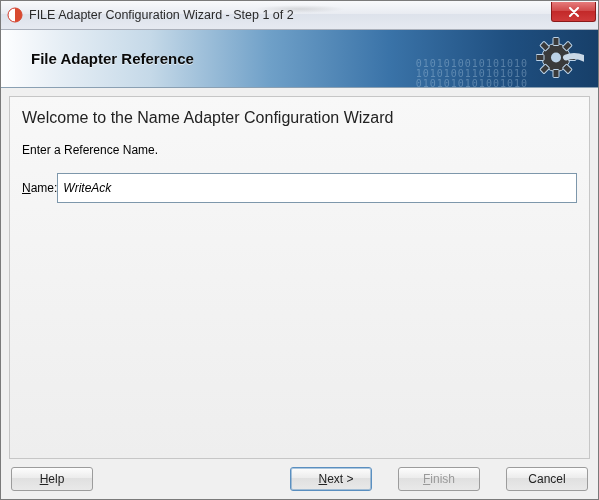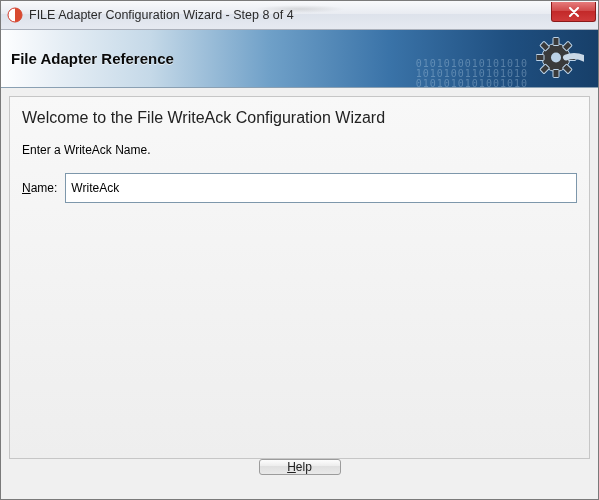"FILE Adapter Configuration Wizard -" span.title { text: 8 of 4 -> 1 of 2 }
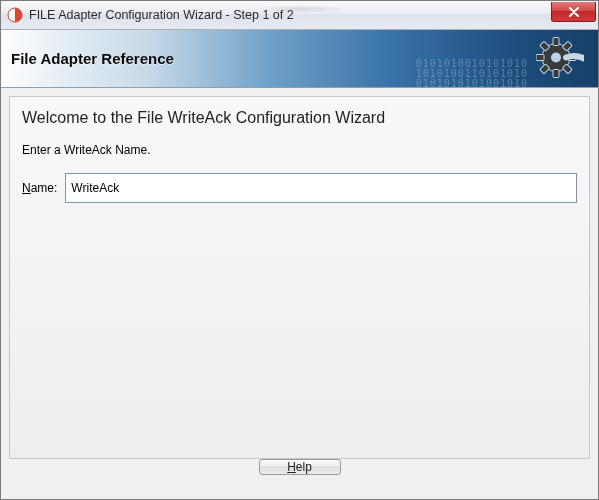"File Adapter Reference" .banner .banner-title { margin-left: none -> 20px }
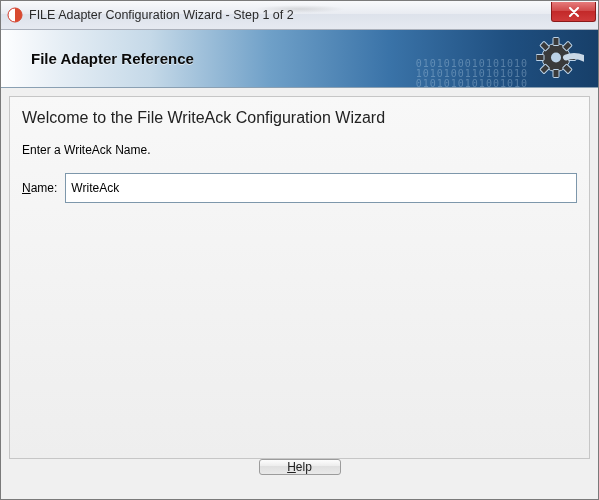"Welcome to the File WriteAck" h1 { text: File WriteAck -> Name Adapter }
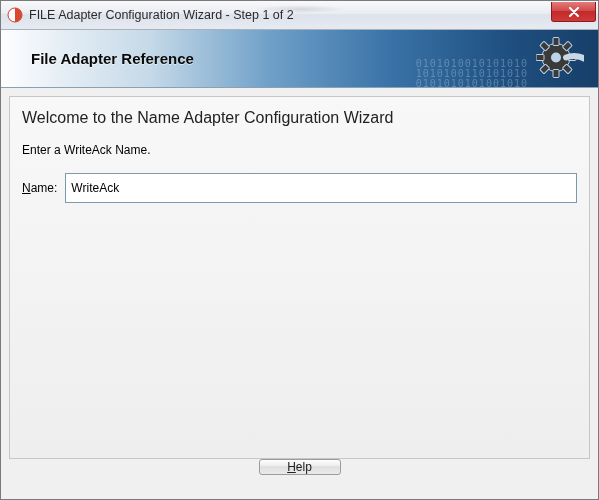"Enter a WriteAck Name." div.prompt { text: WriteAck -> Reference }
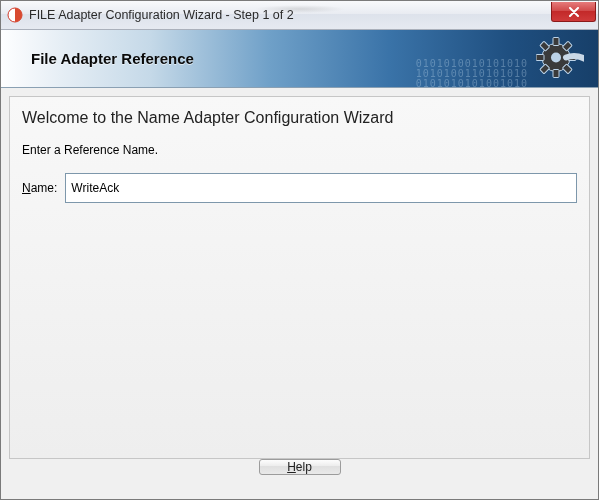"Name:" .field-row { gap: 8px -> 0 }
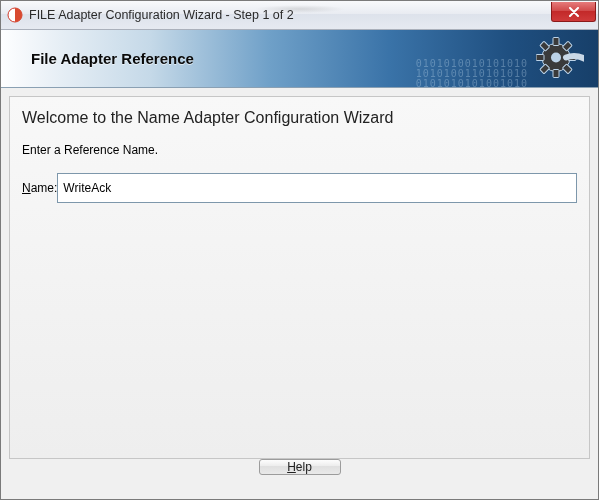"WriteAck" .field-row input[type=text] { font-style: none -> italic }
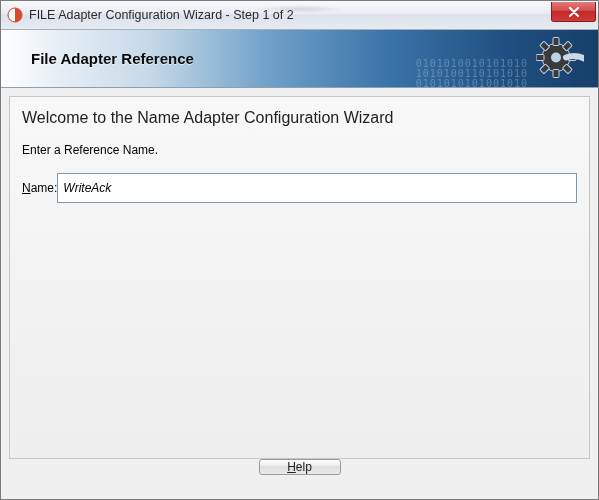"Help" .button-bar { flex-direction: column -> none }
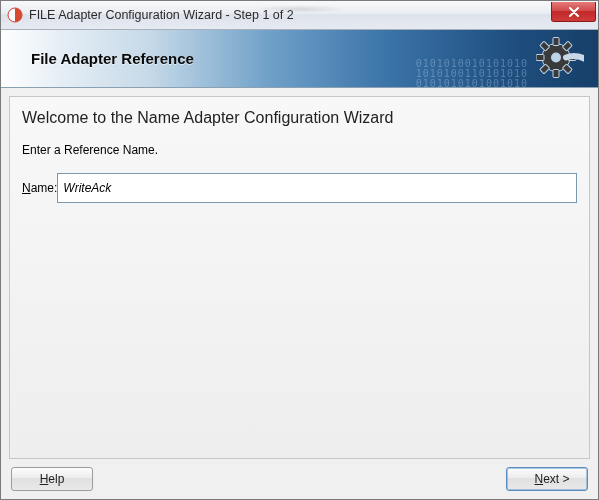"Finish" button.btn { html: none -> <button><span>F</span><span>inish</span></button> }
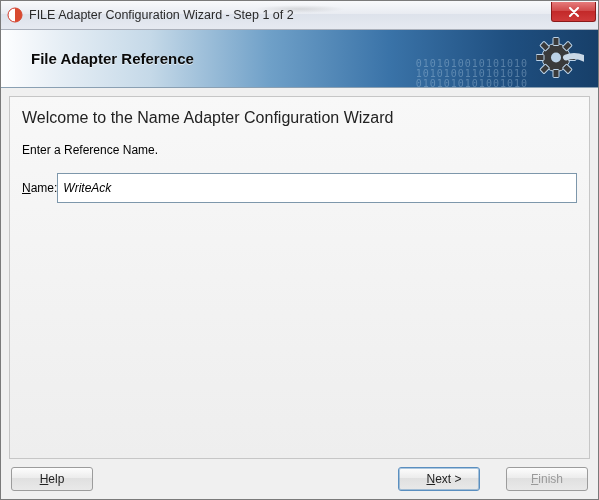"Cancel" button.btn { html: none -> <button>Cancel</button> }
